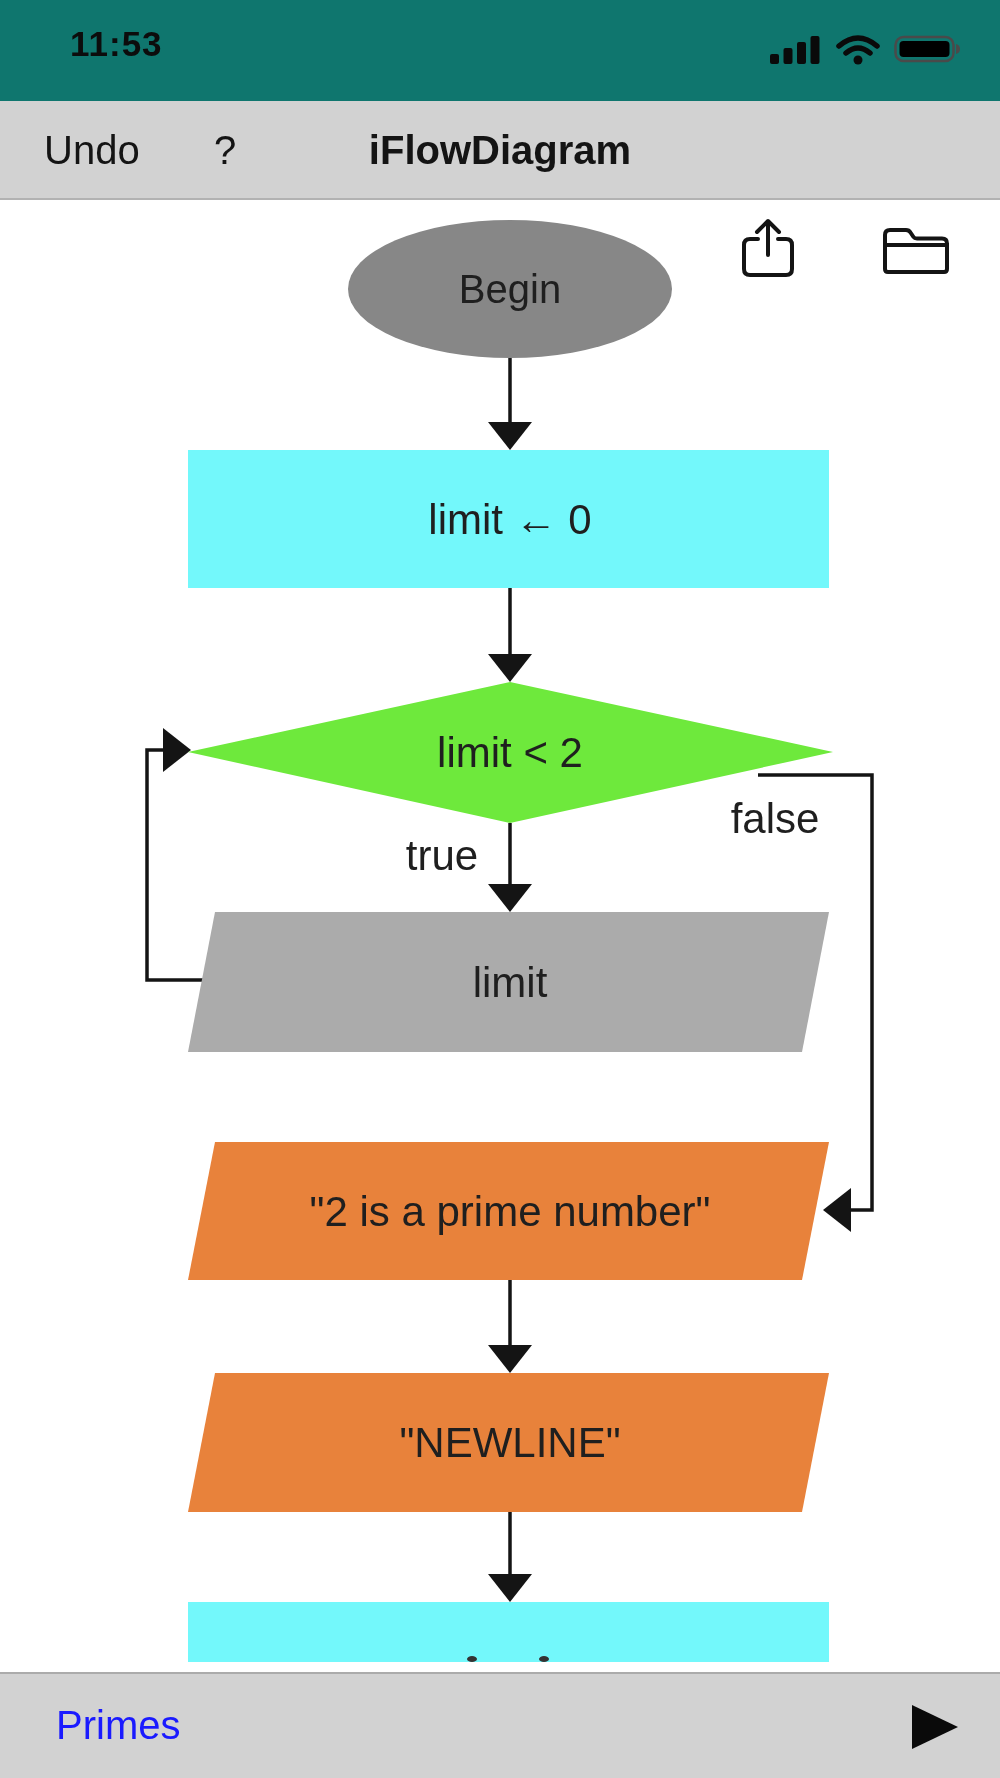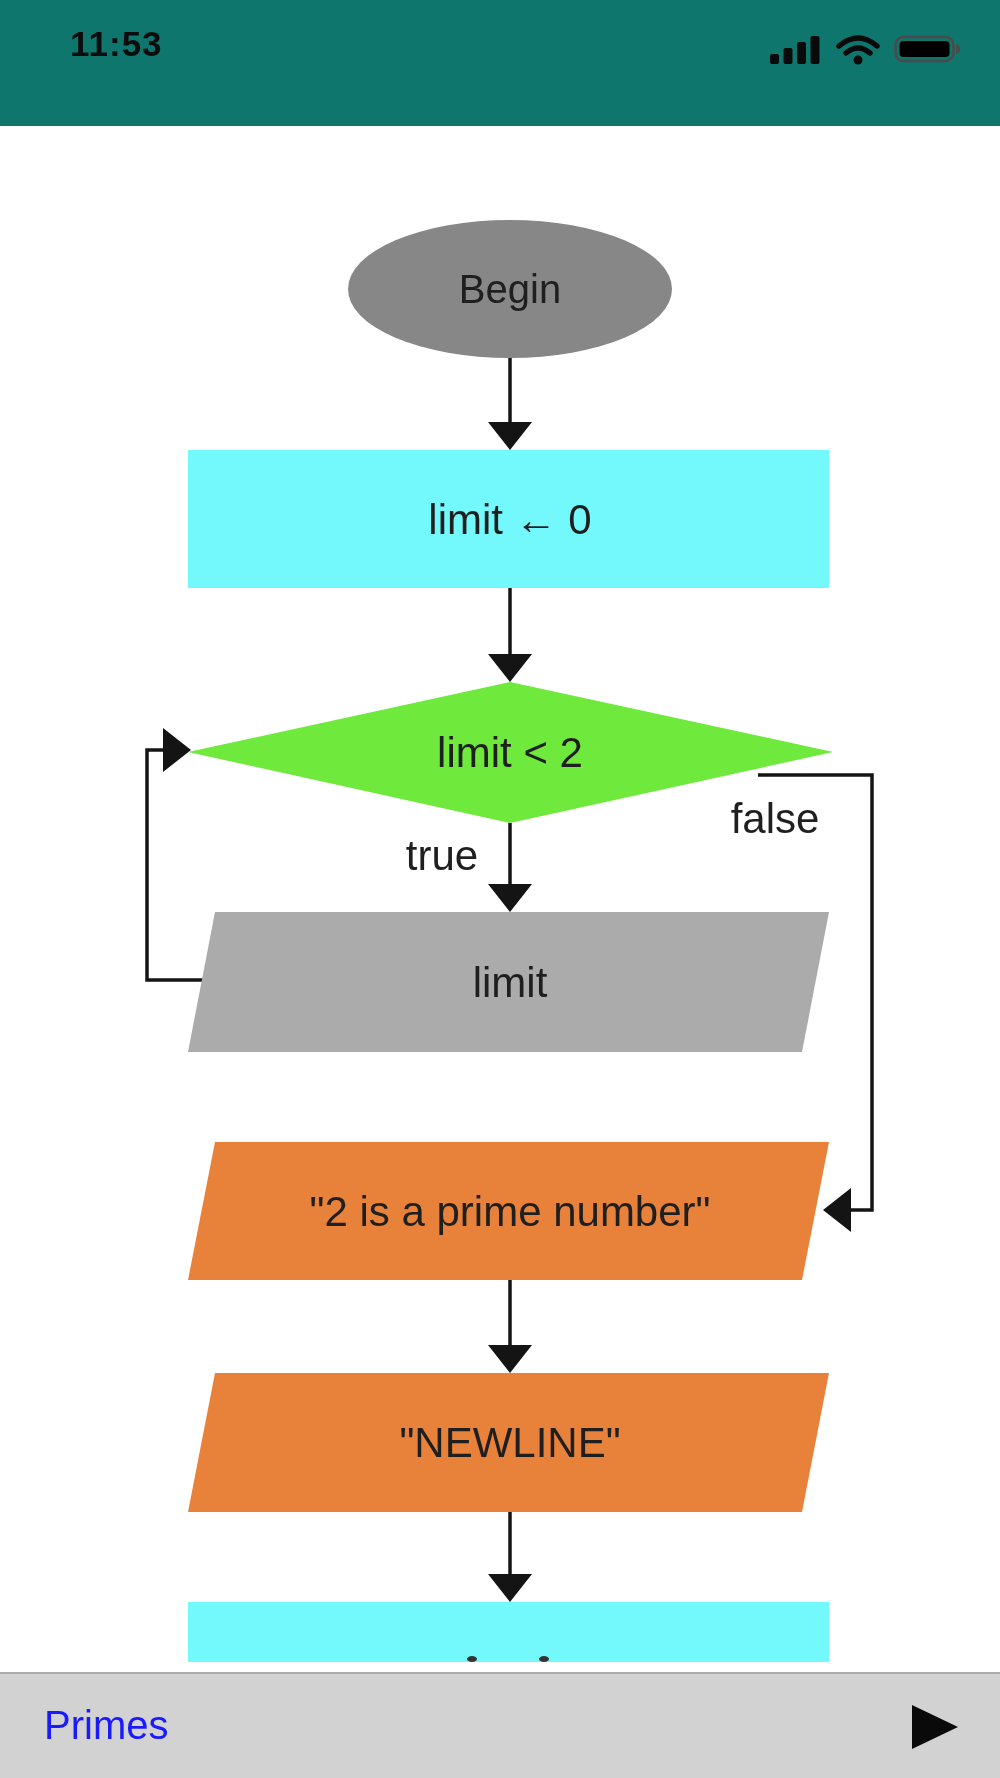"Undo" header.topbar { html: none -> <header> <div>Undo</div> <div>?</div> <div>iFlowDiagram</div> <div> <svg> <path></path> <path></path> <path></path> </svg> </div> <div> <svg> <path></path> <path></path> </svg> </div> </header> }
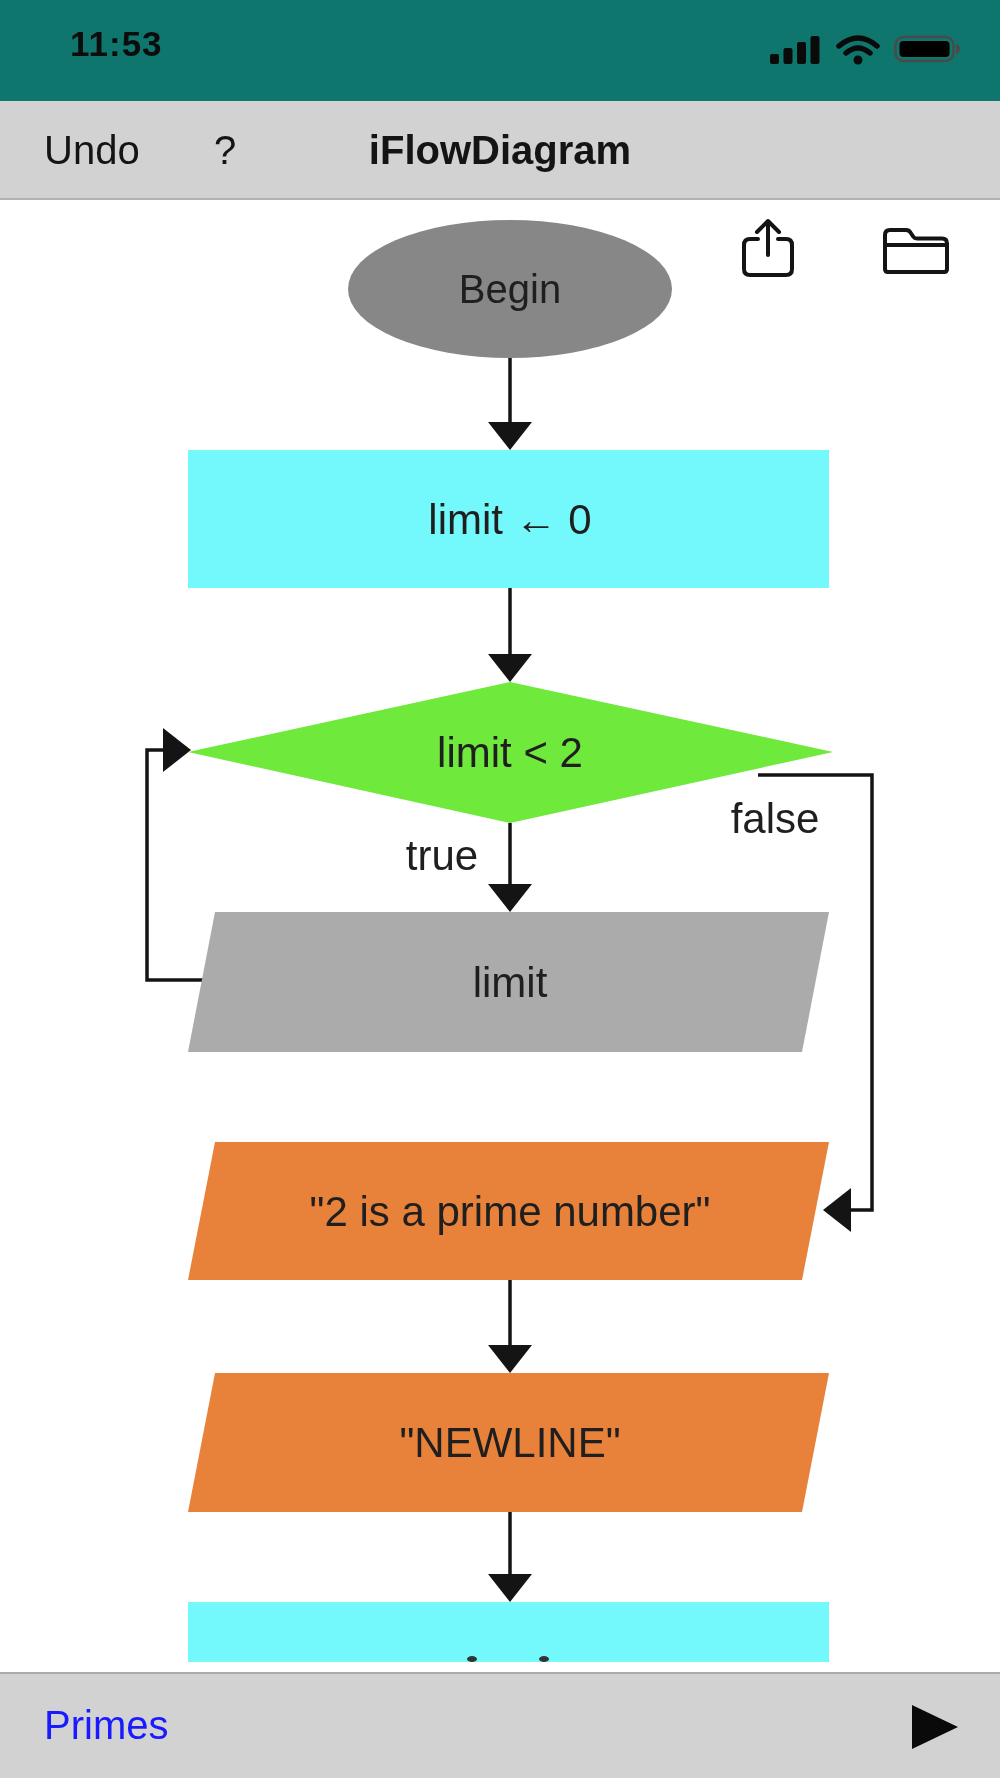"Primes" .primes { left: 44px -> 56px }
